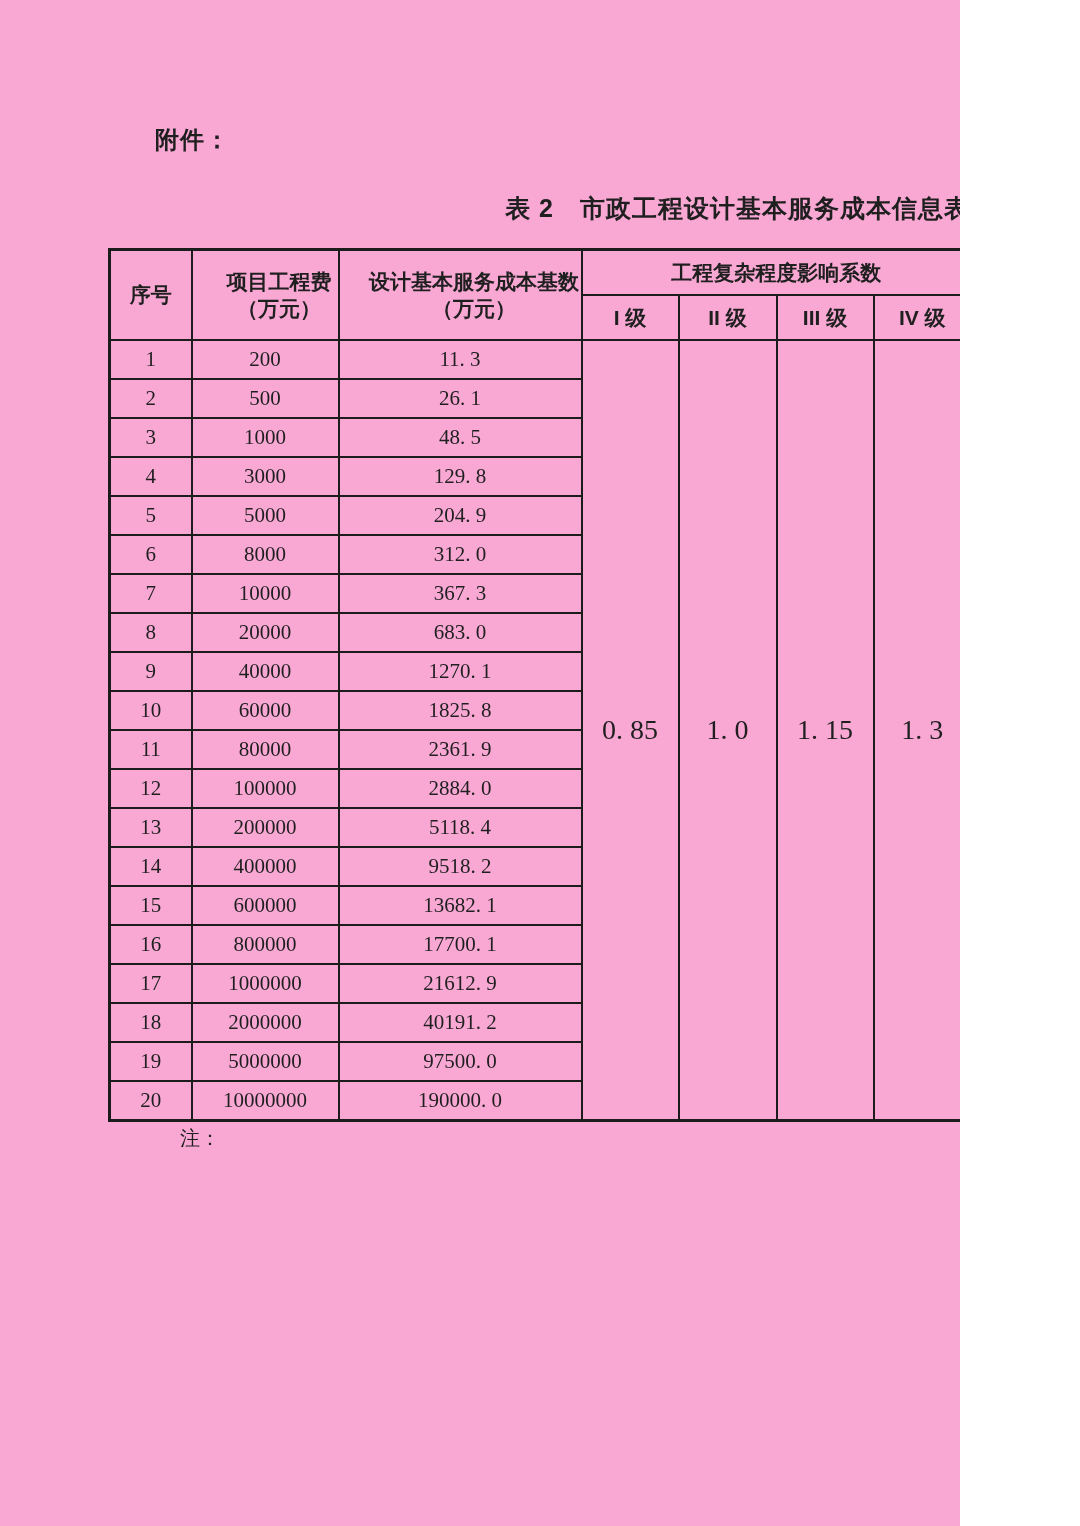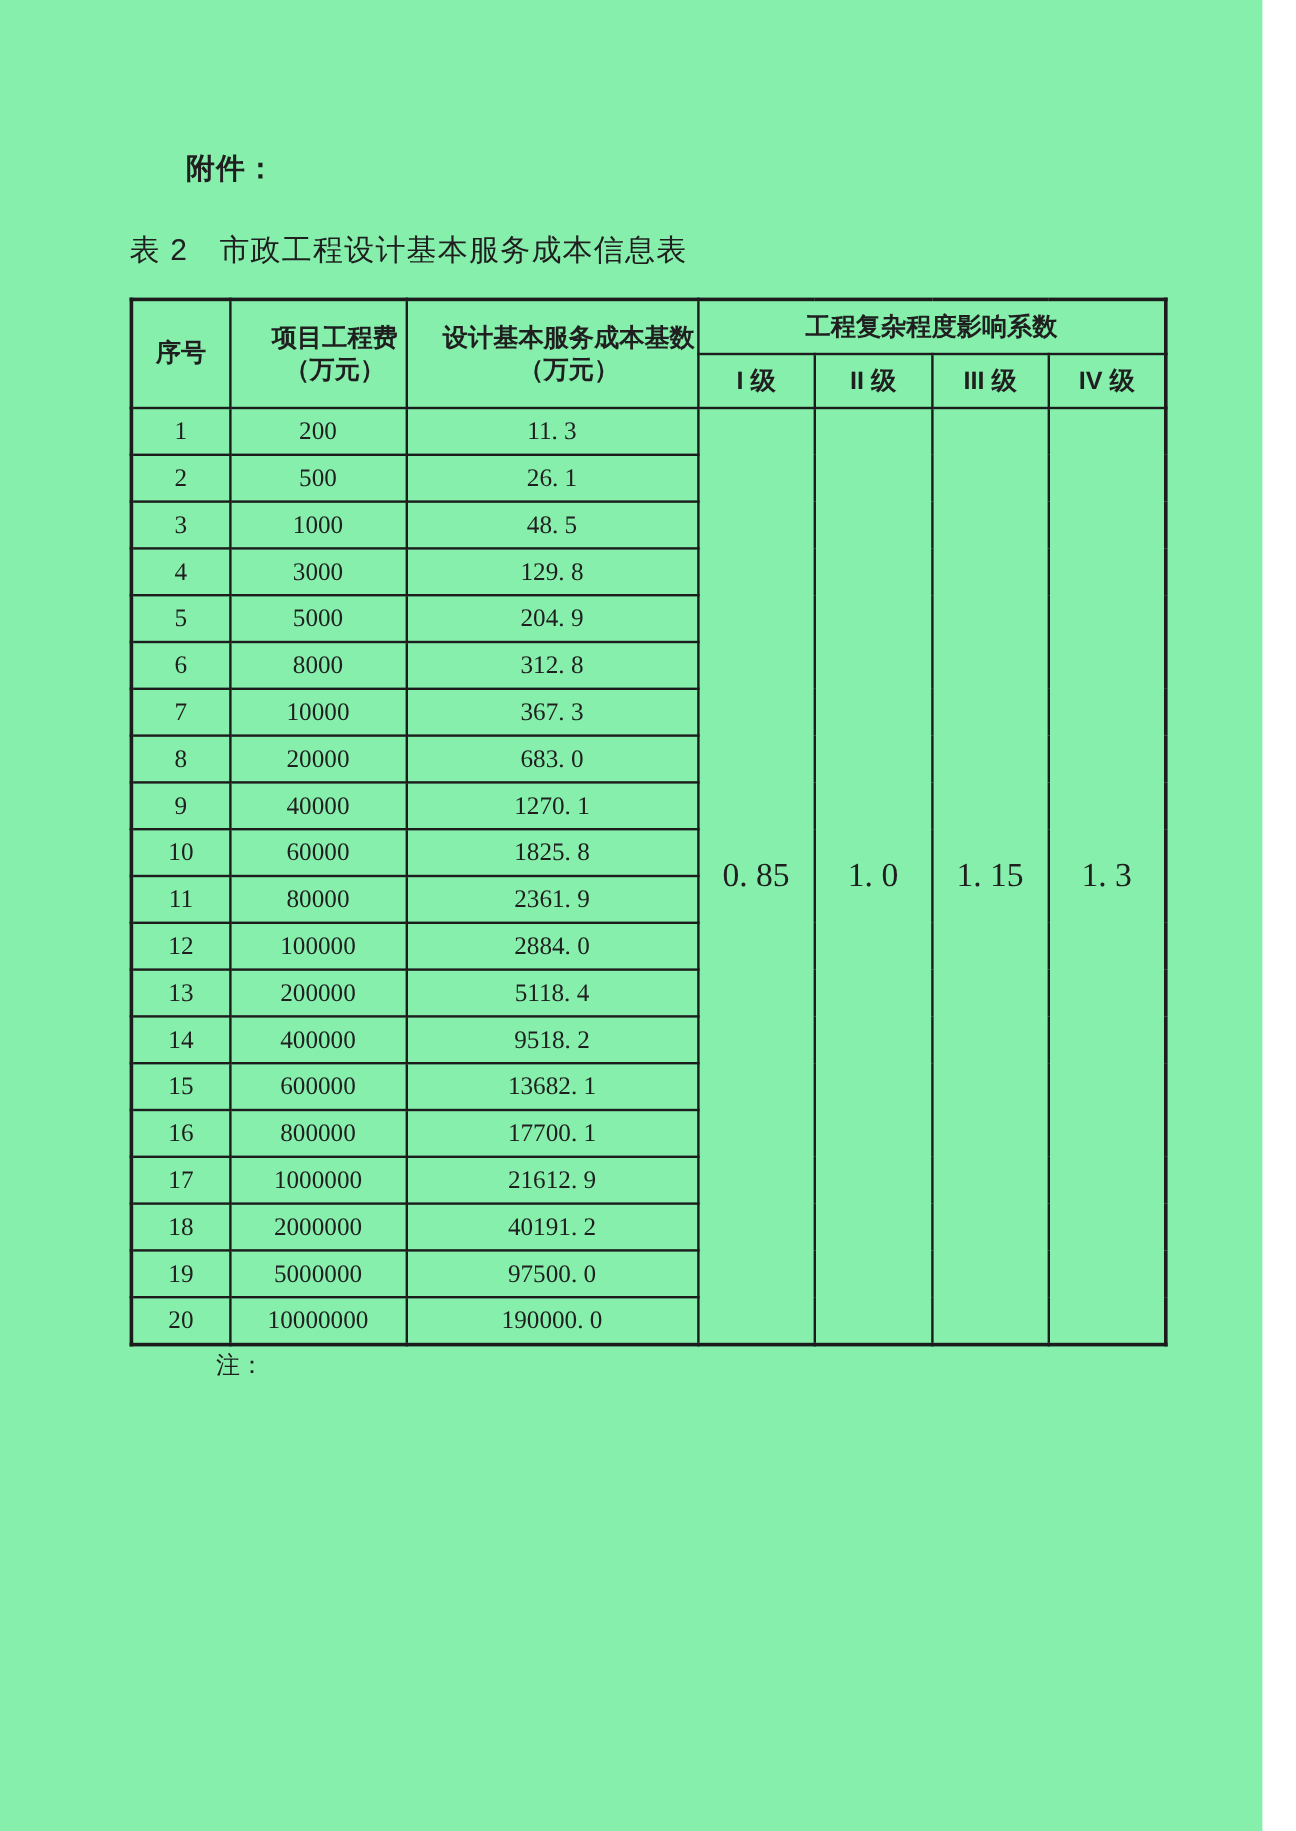"附件：" .page { background: #86efac -> #f9a8d4; width: 1052px -> 960px }
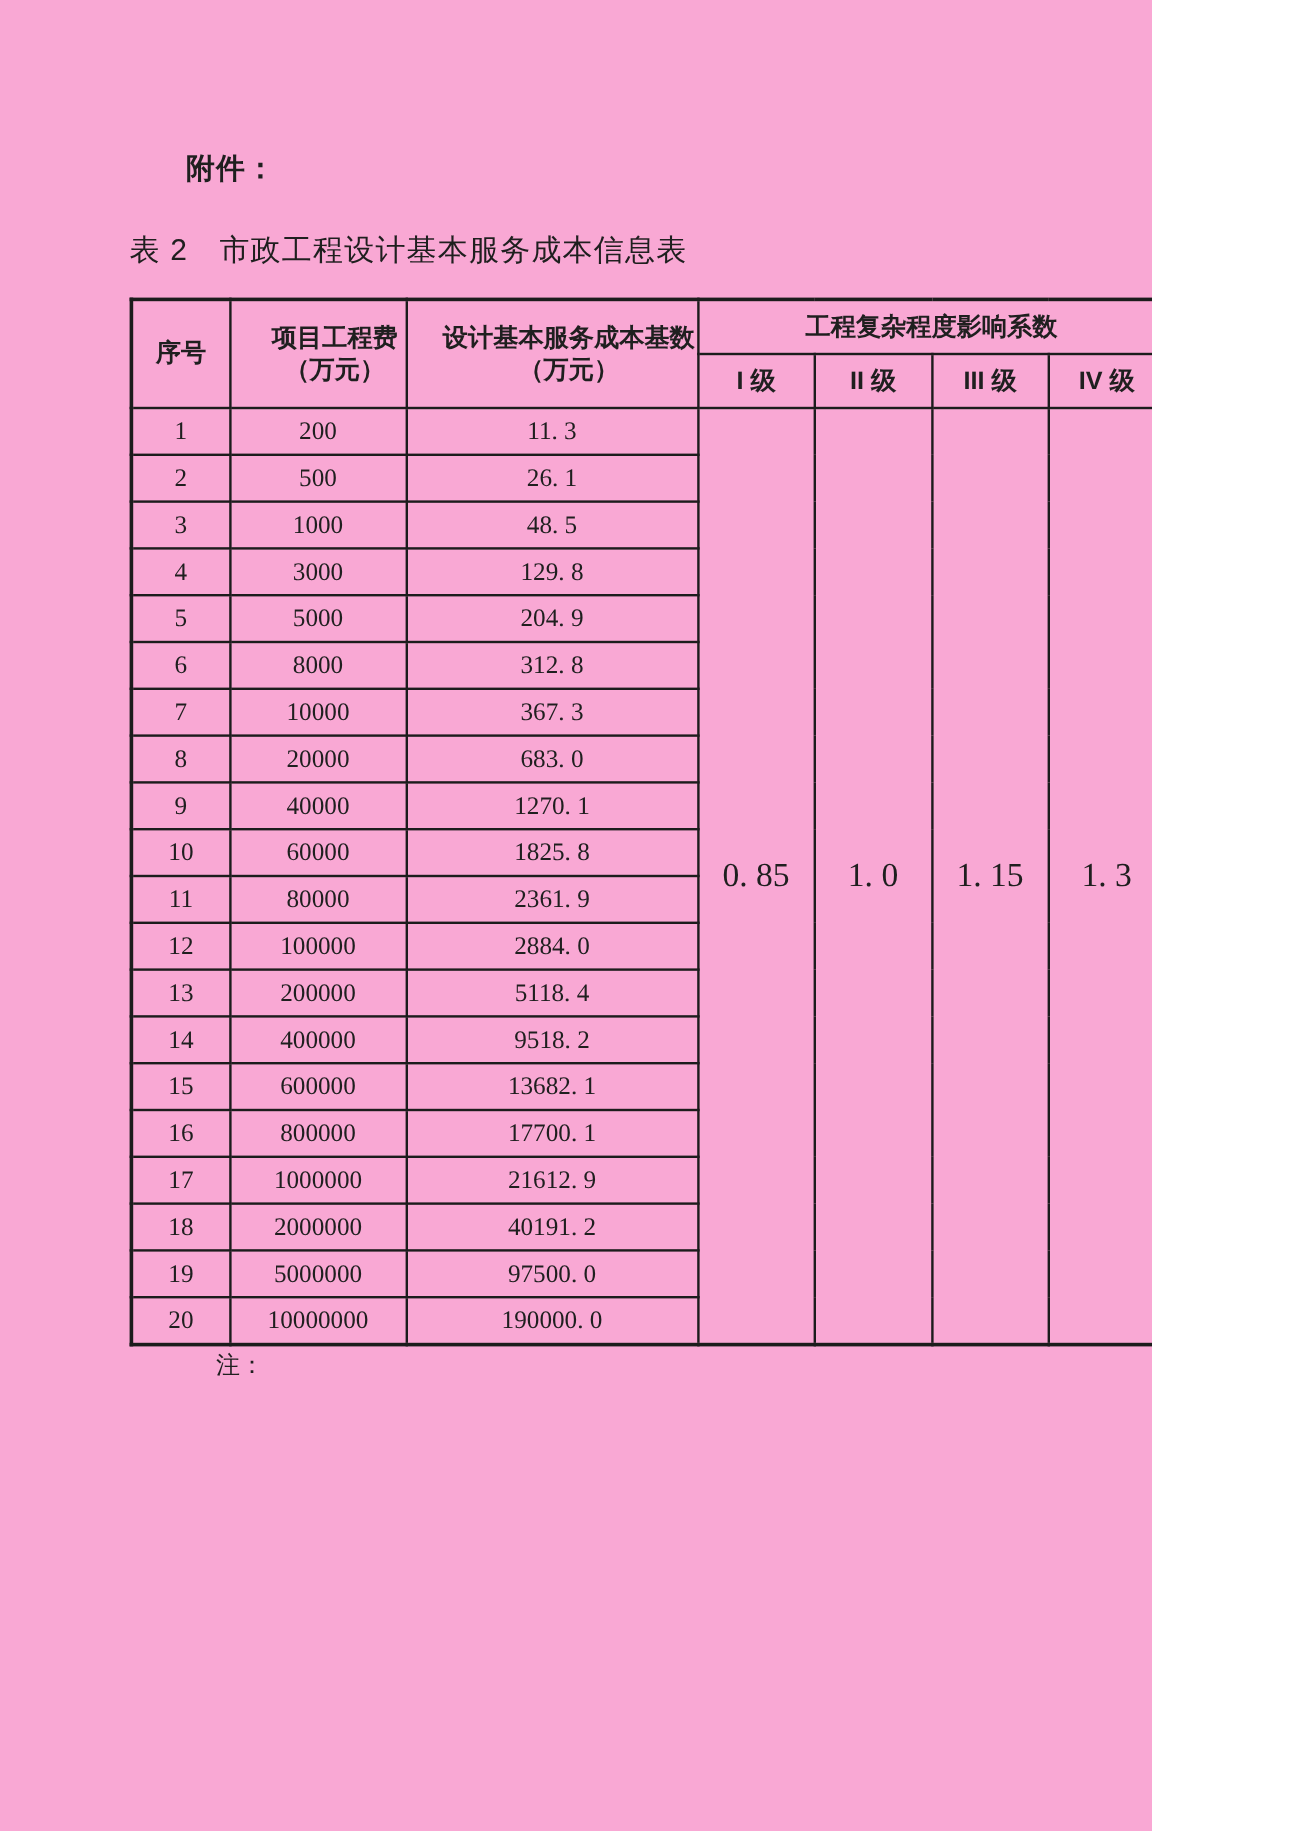"表 2 市政工程设计基本服务成本信息表" .title { font-weight: 400 -> 700; text-align: left -> right }
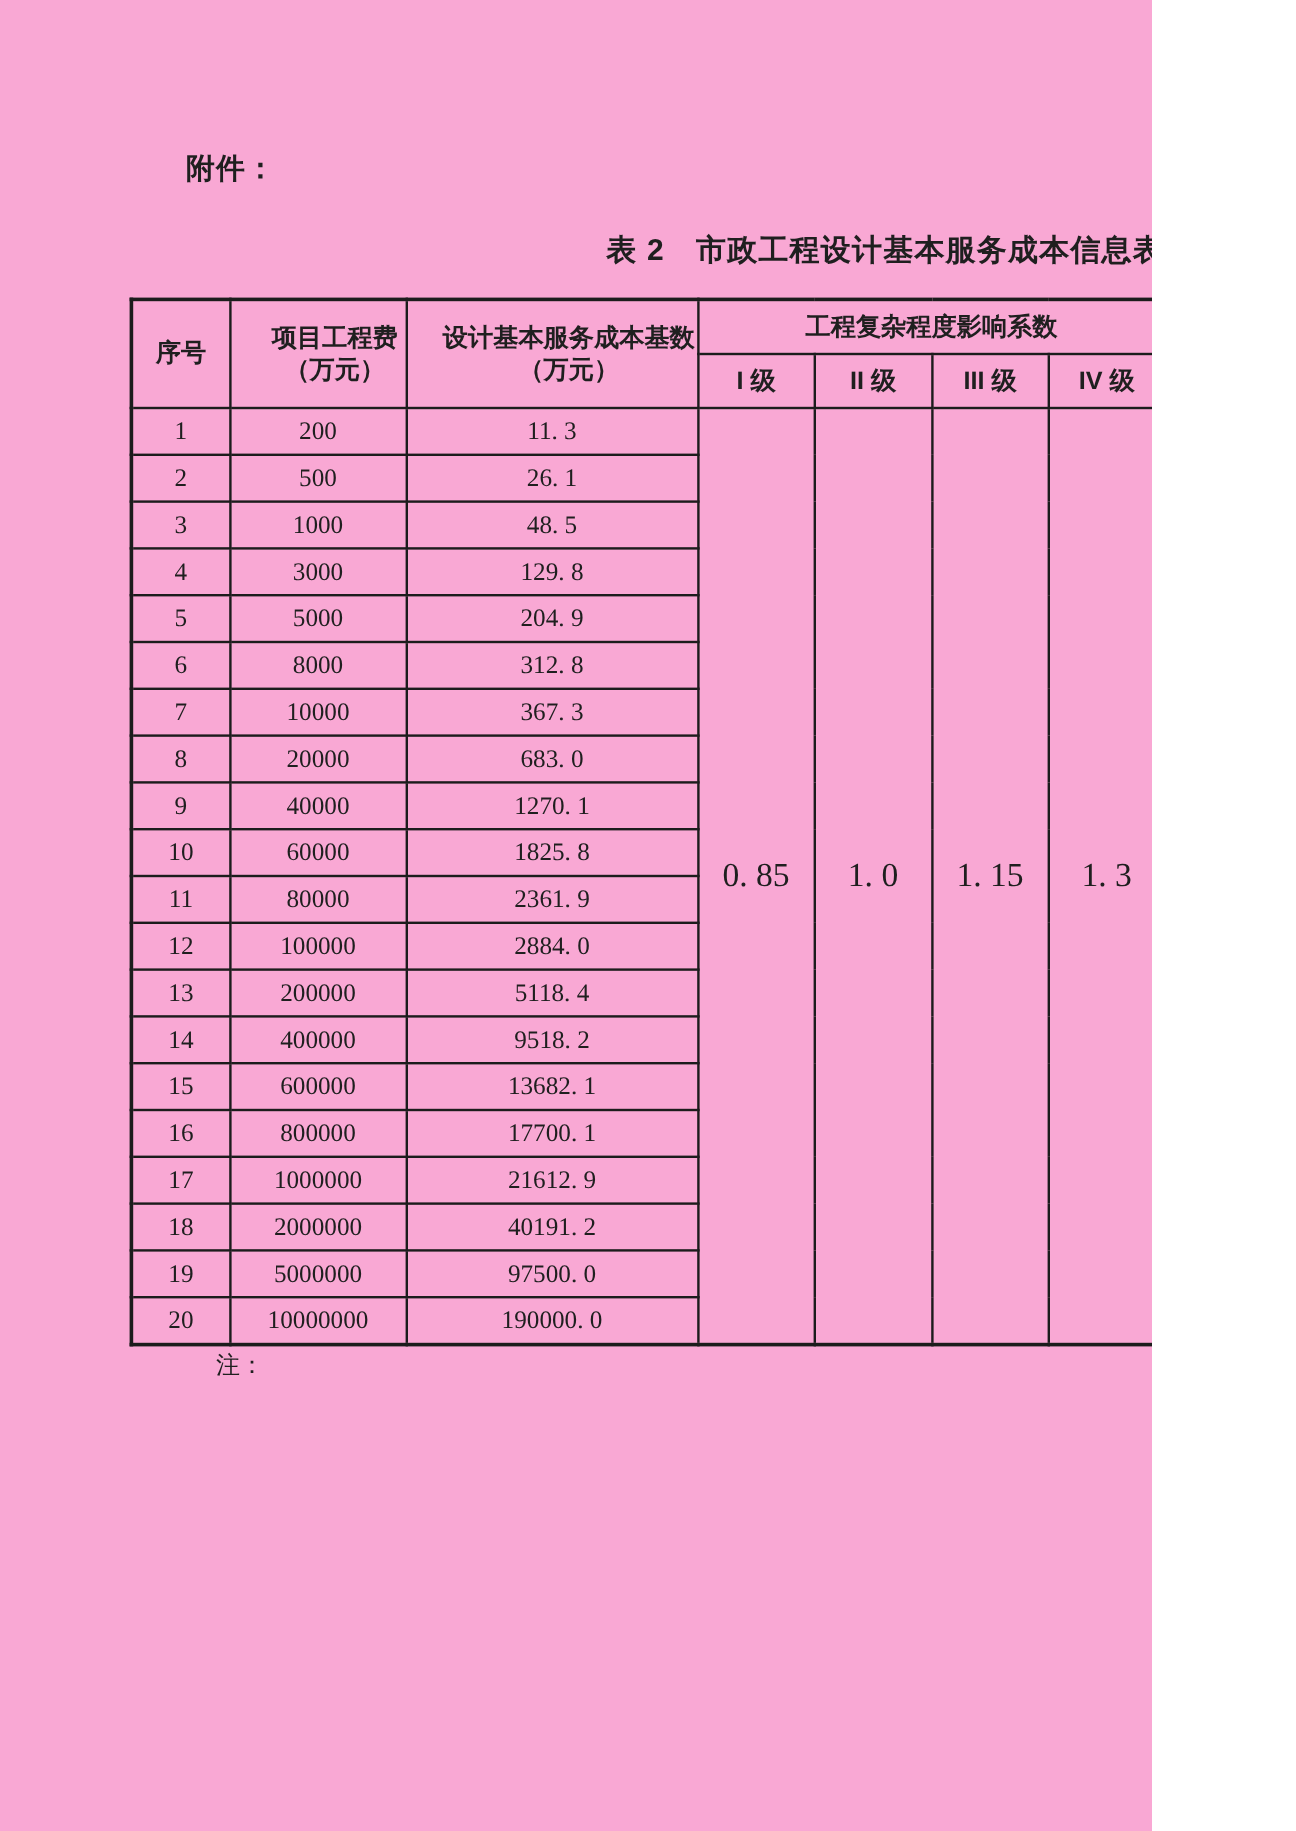"312. 8" td { text: 8 -> 0 }
